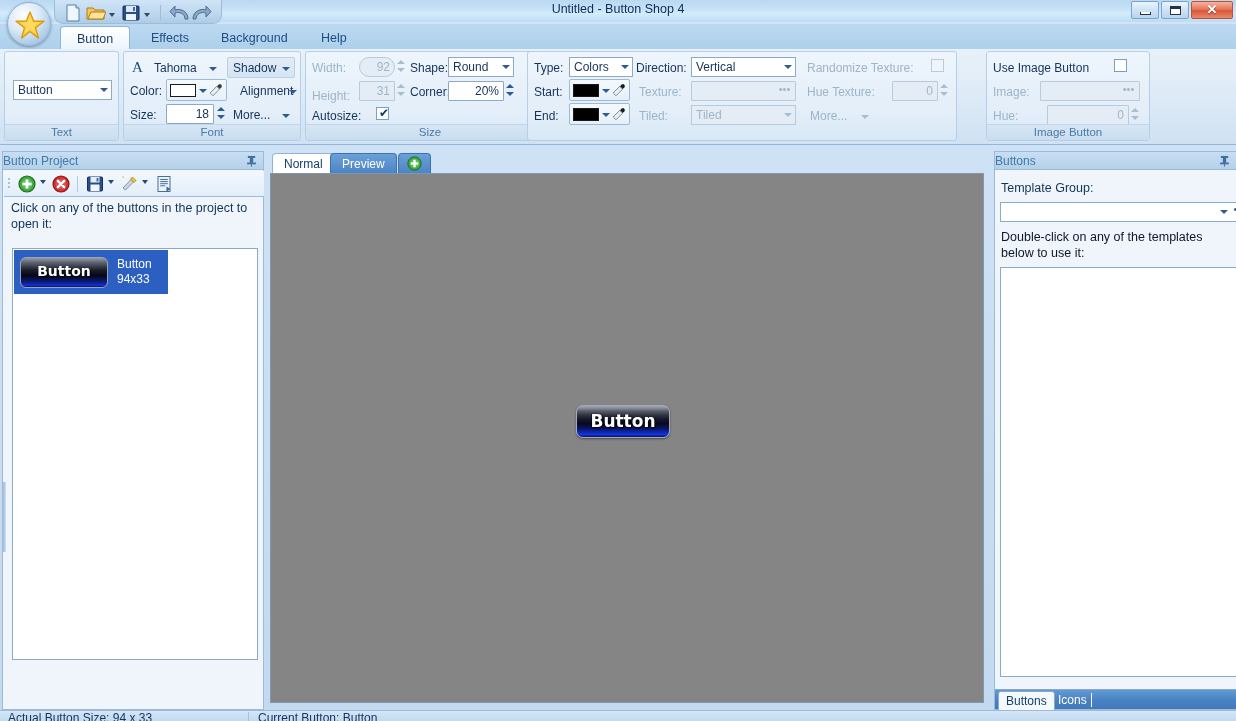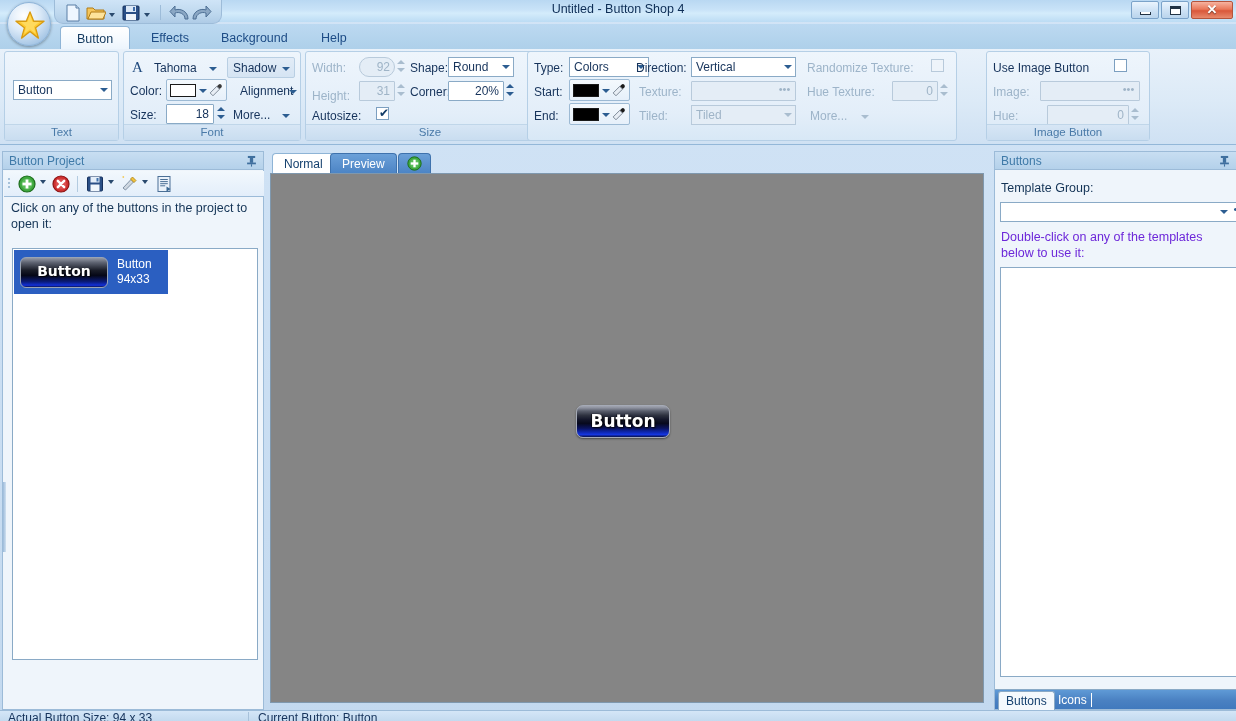"Colors" div.cbo { width: 80px -> 64px }
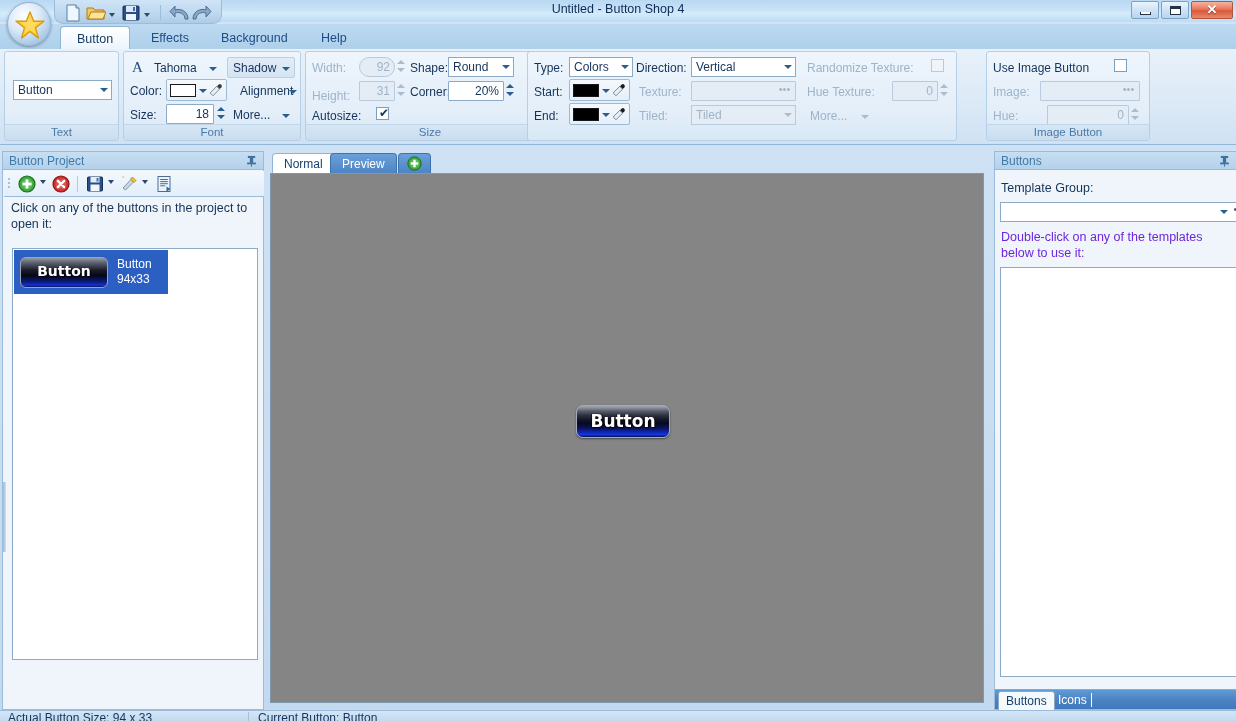"Button Project" .panel-hdr .ttl { left: 6px -> 0 }
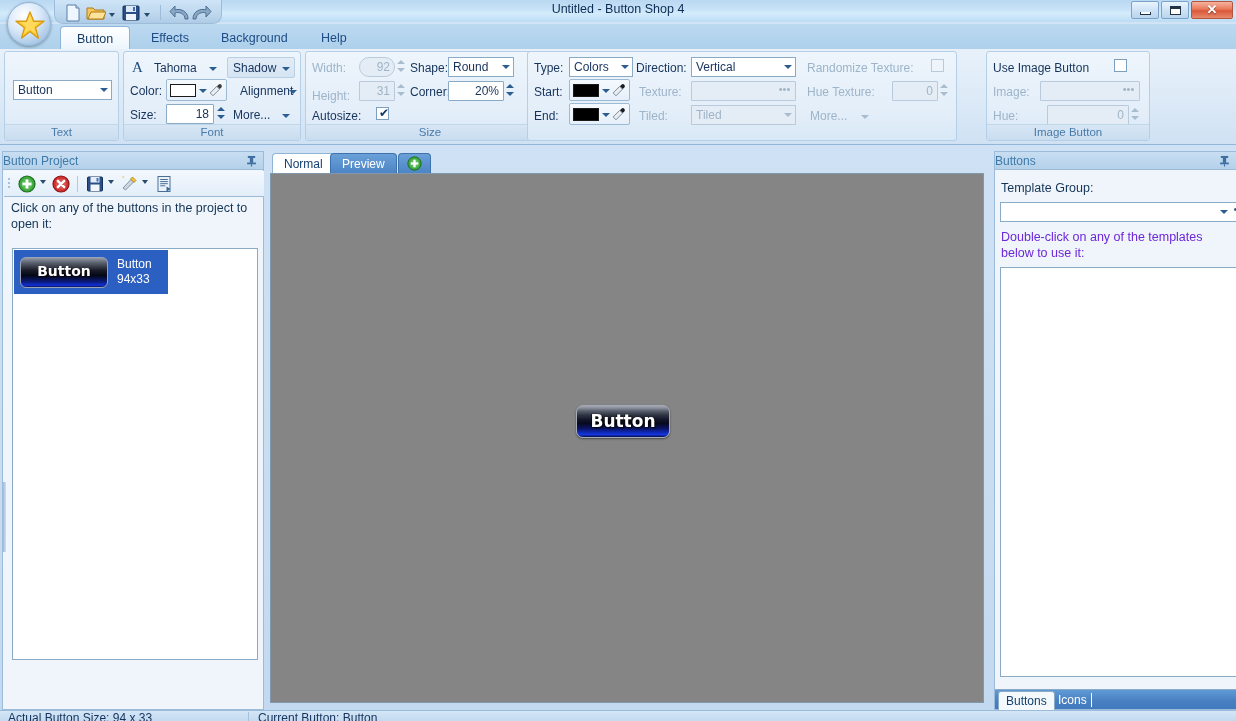"Double-click on any of the" .tmpl-hint { color: #6d28d9 -> #0f172a }
